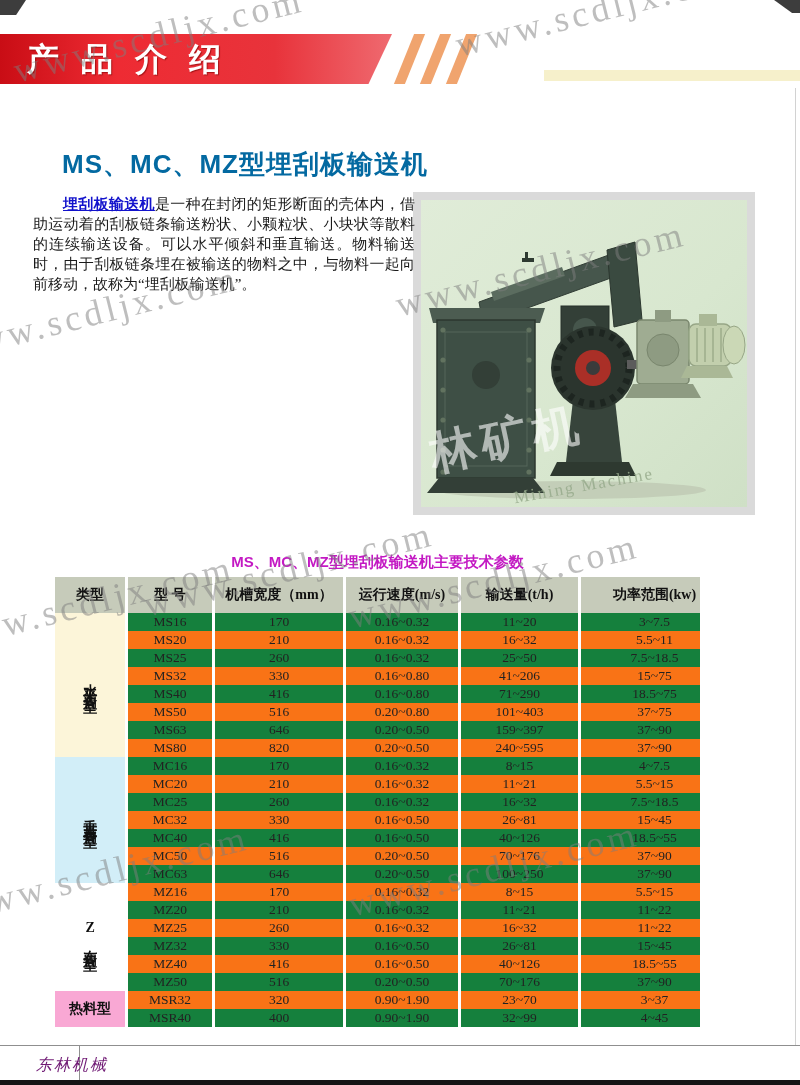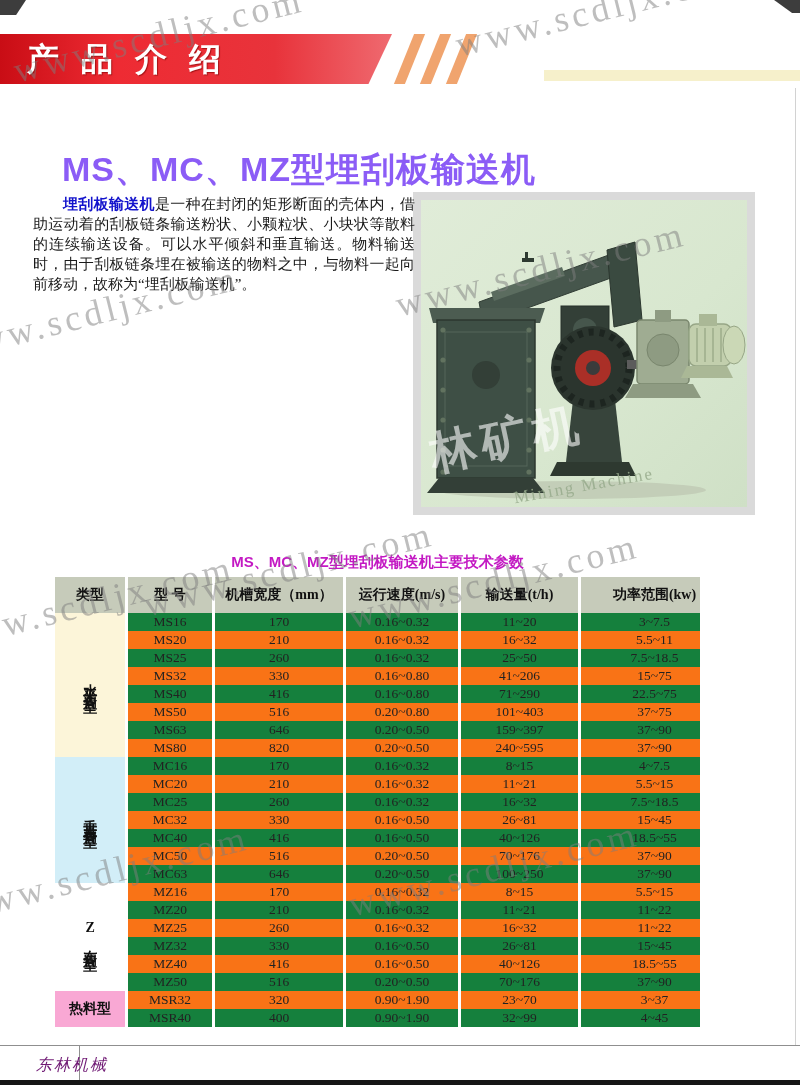"MS、MC、MZ型埋刮板输送机" .doc-title { color: #8b5cf6 -> #0369a1; font-size: 34px -> 26px }
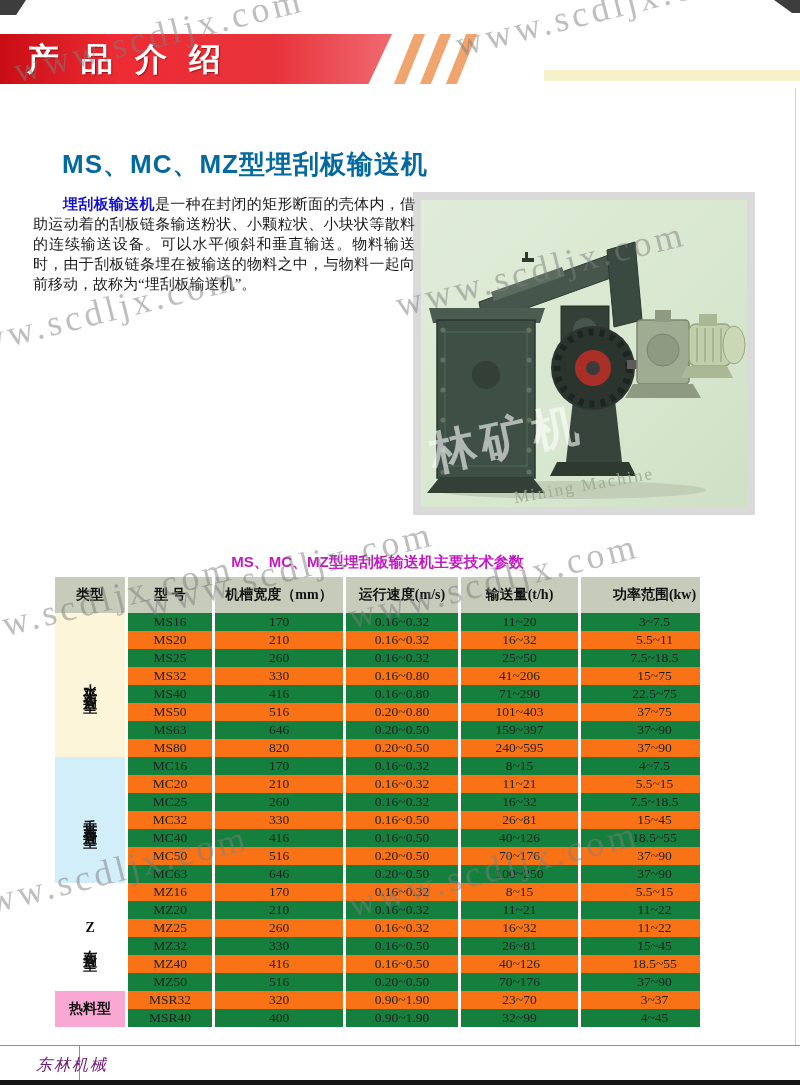"埋刮板输送机" .lead { text-decoration: none -> underline }
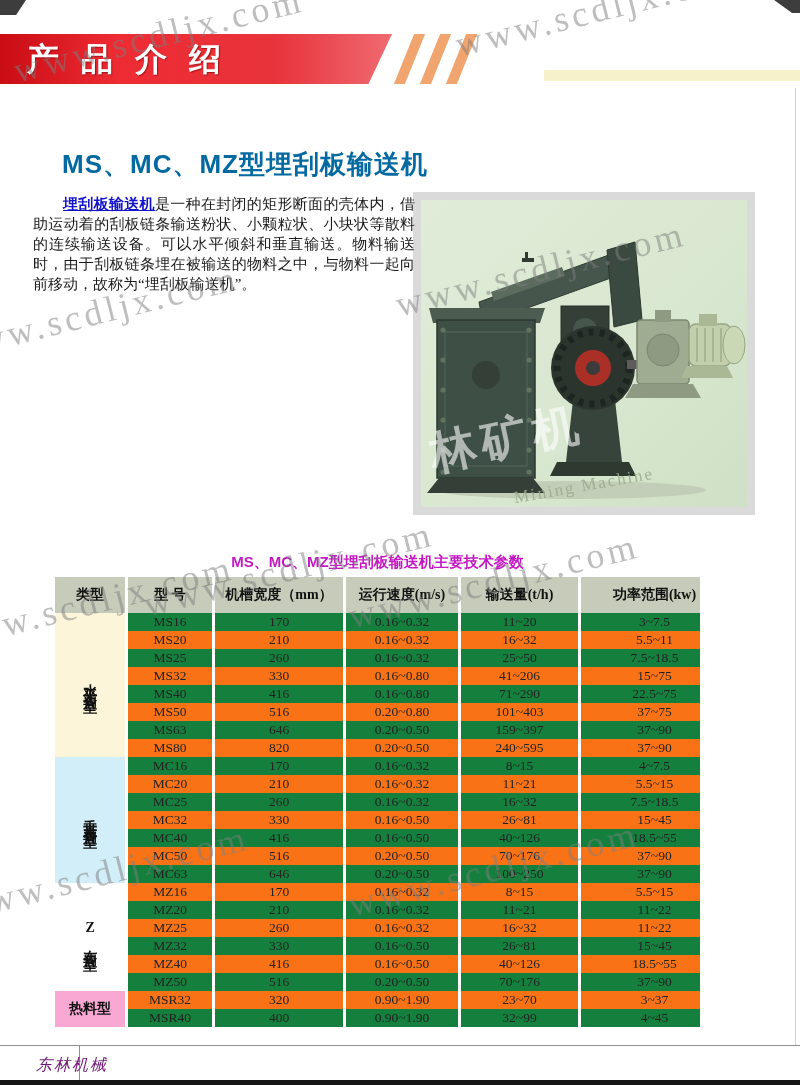"22.5~75" td { text: 22.5 -> 18.5 }
